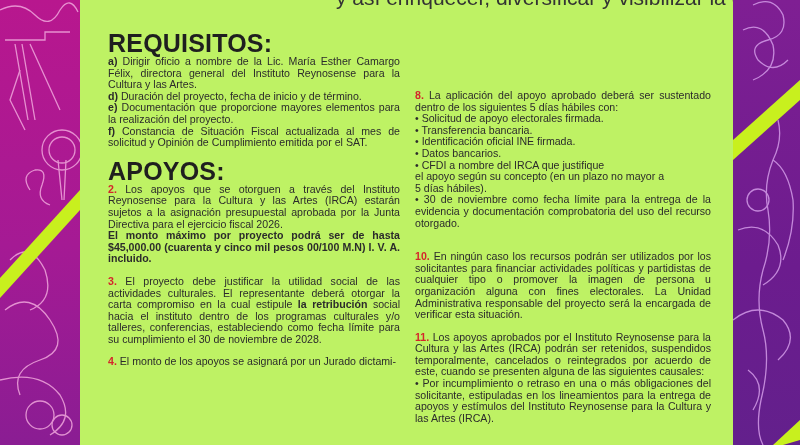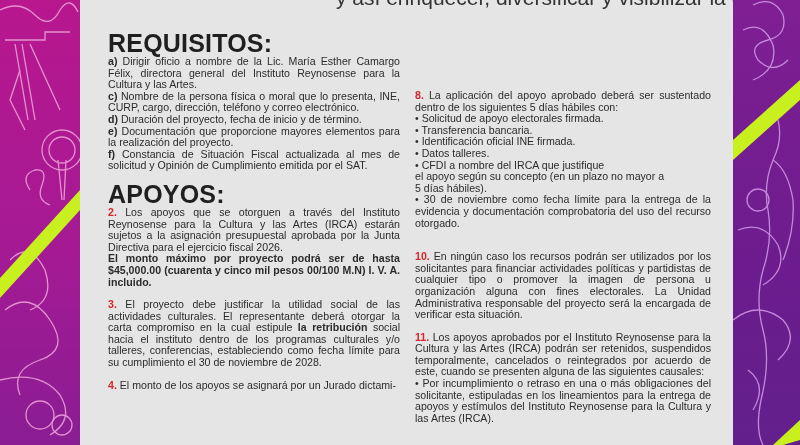"REQUISITOS:" .card { background: #e5e5e5 -> #bef264 }
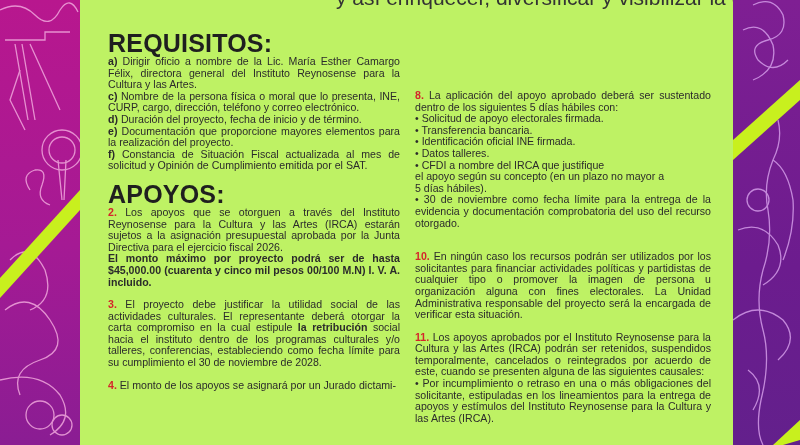"c) Nombre de la persona" p.p { html: <p><span>c)</span> <span>Nombre de la persona física o moral que lo presenta, INE, CURP, cargo, dirección, teléfono y correo electrónico.</span></p> -> none }
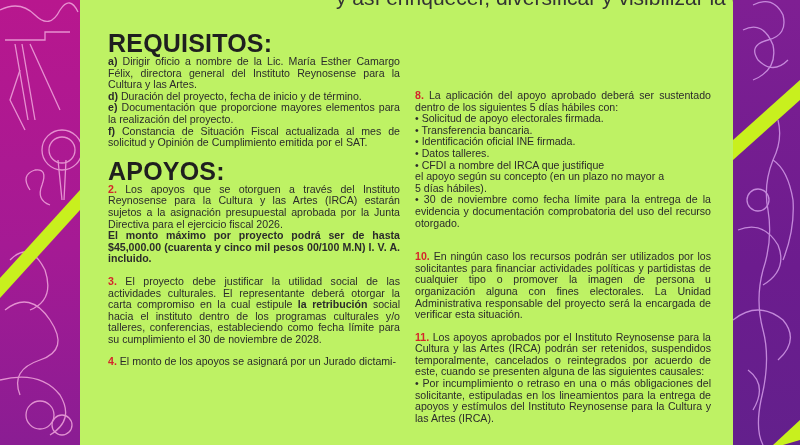"• Datos talleres." p.p { text: talleres -> bancarios }
